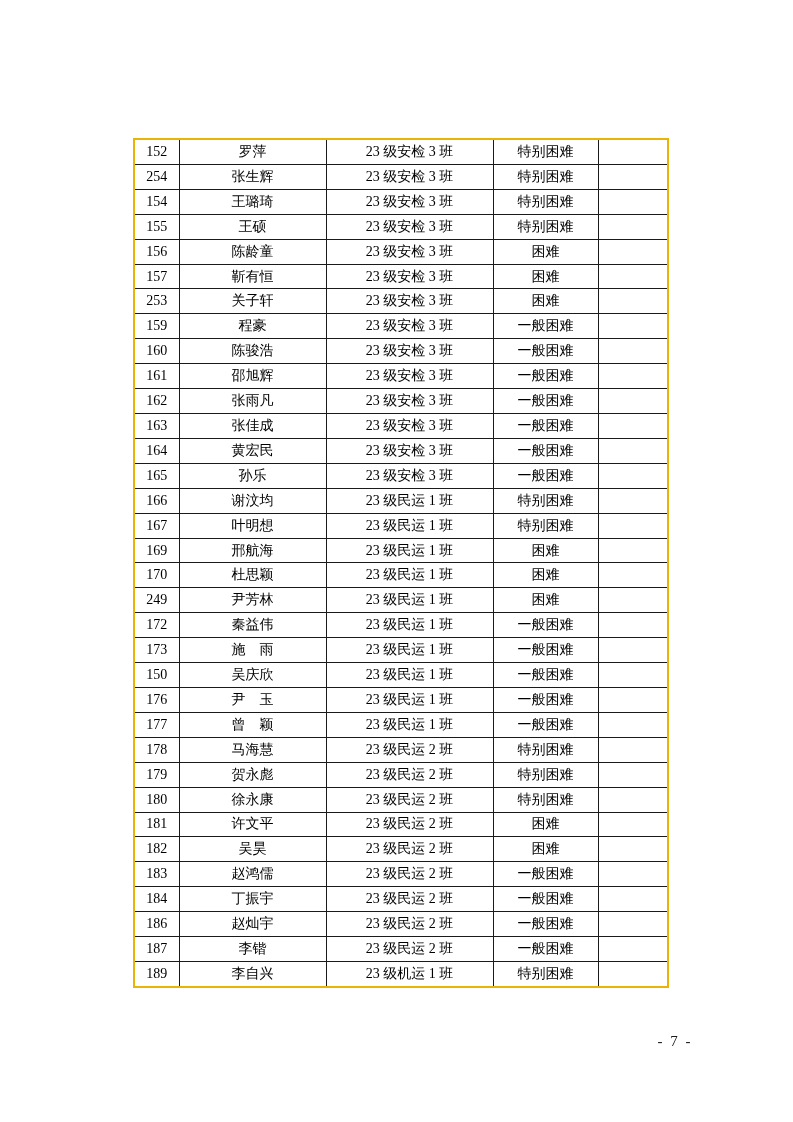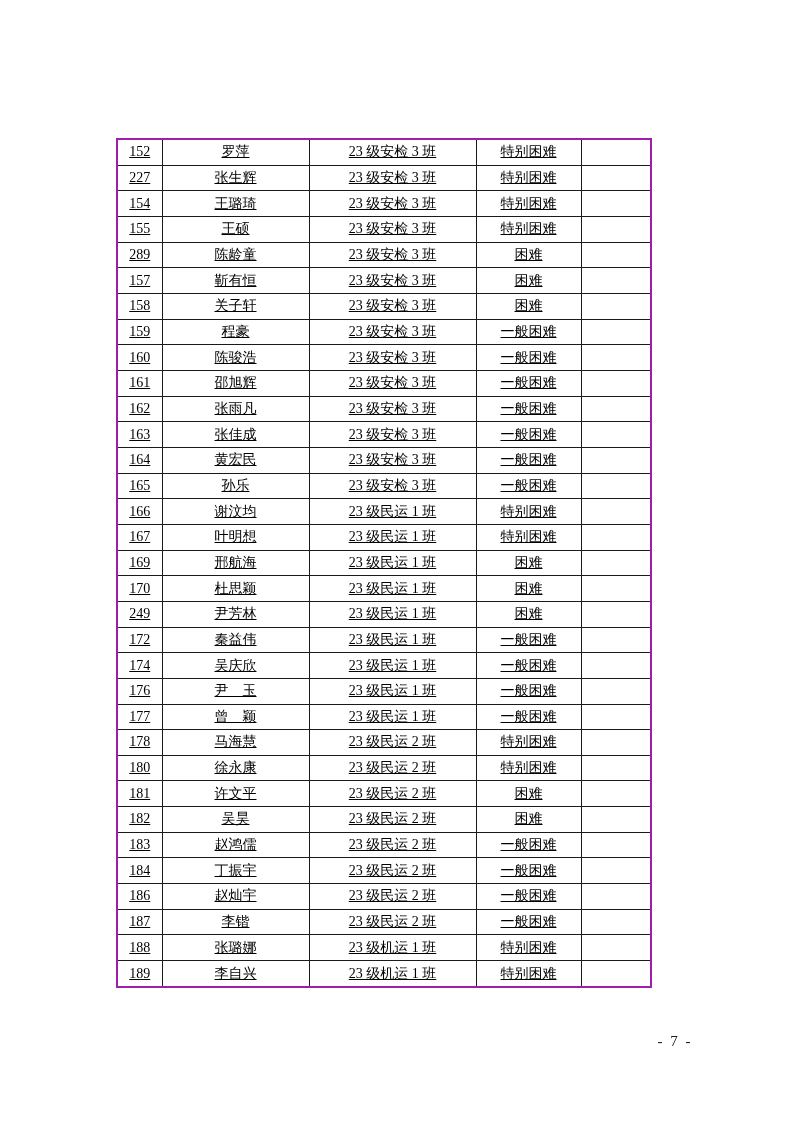"152" table.roster { border: 2px solid #a21caf -> 2px solid #eab308; left: 116px -> 133px; text-decoration: underline -> none }
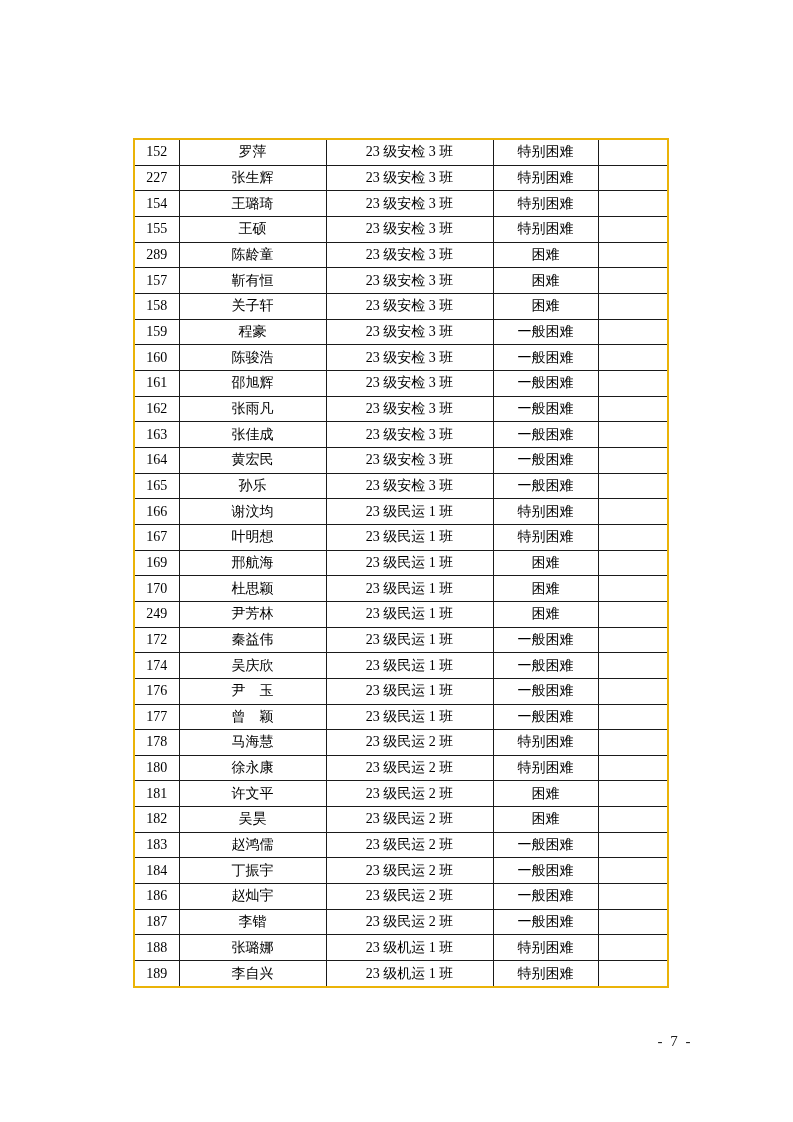"227" td.col-index { text: 227 -> 254 }
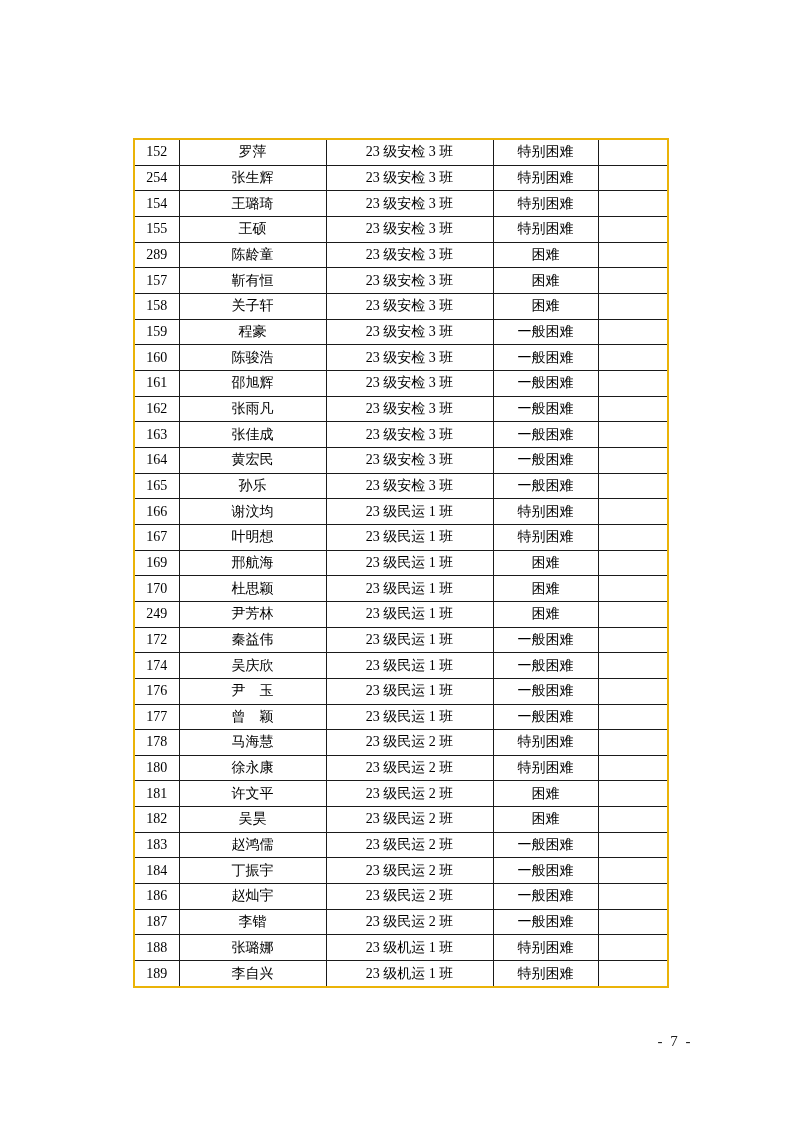"289" td.col-index { text: 289 -> 156 }
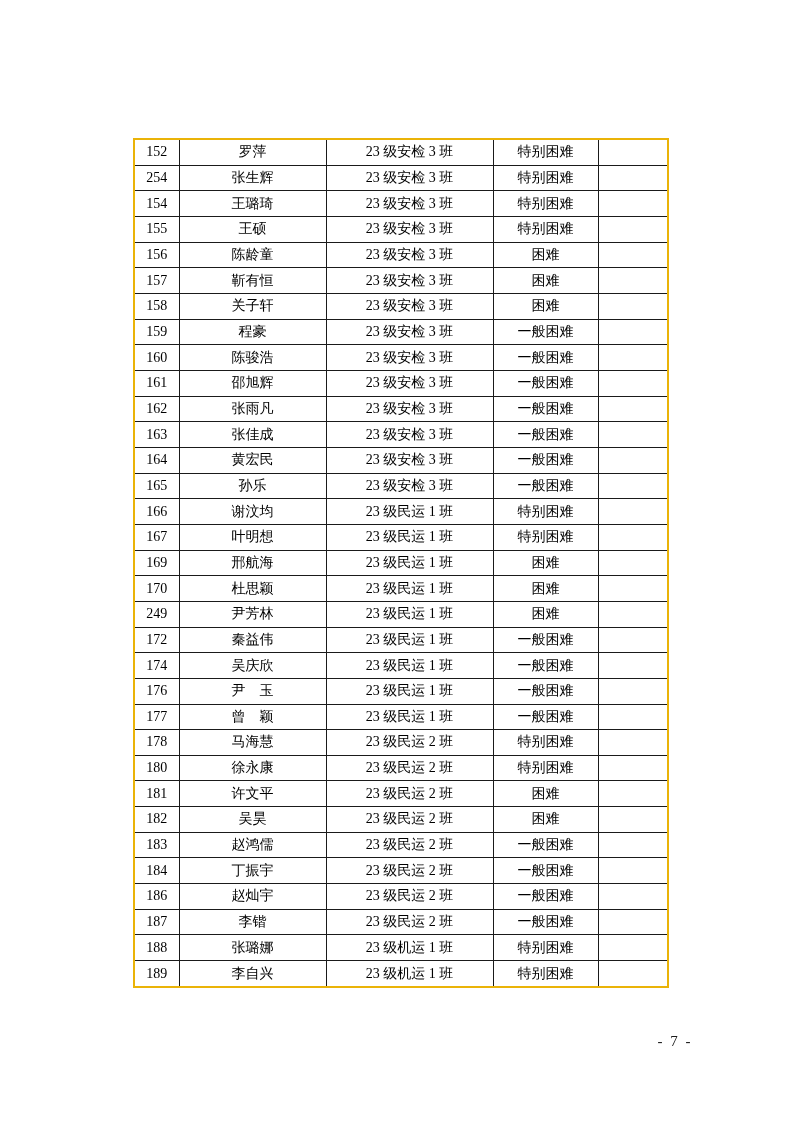"158" td.col-index { text: 158 -> 253 }
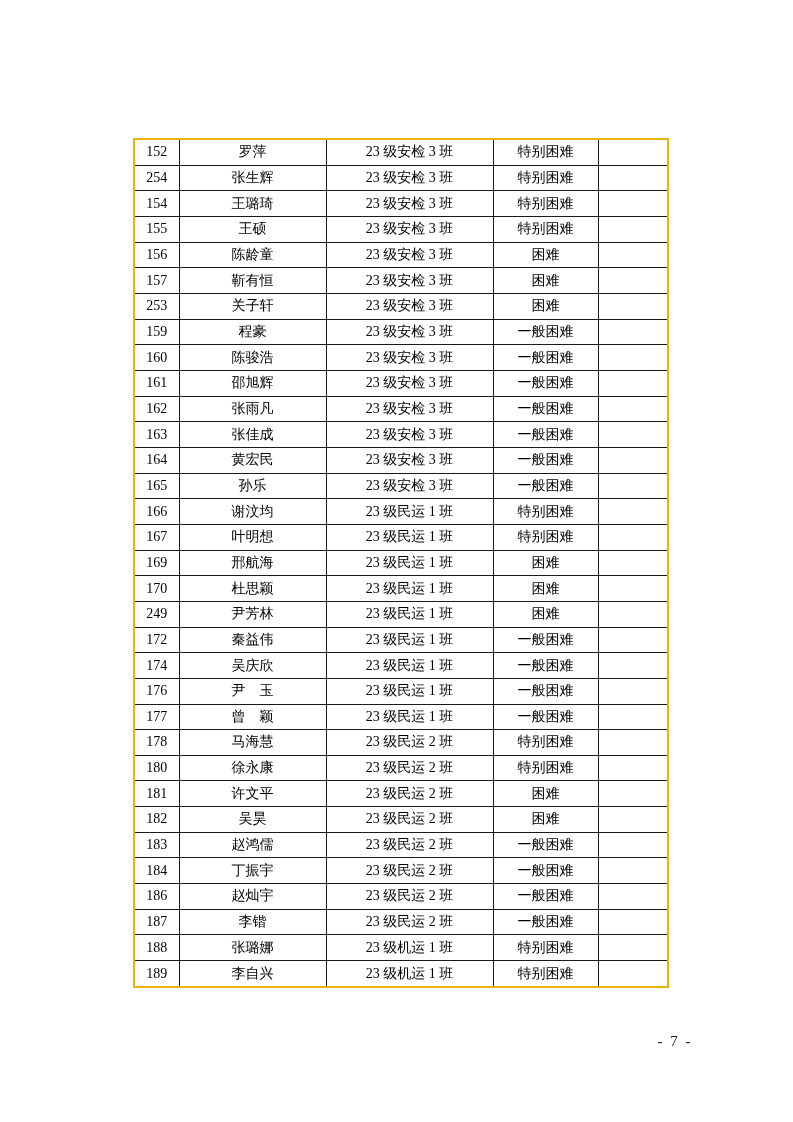"173" tr { html: none -> <tr> <td>173</td> <td>施 雨</td> <td>23 级民运 1 班</td> <td>一般困难</td> <td></td> </tr> }
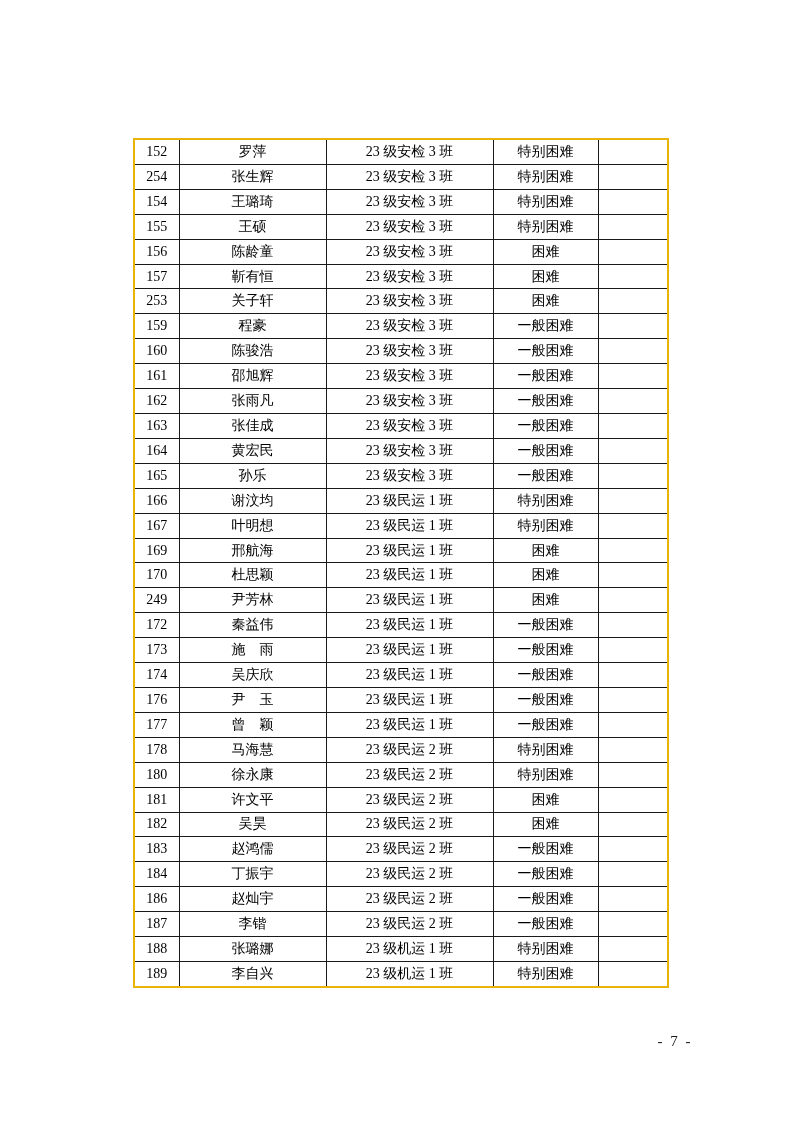"174" td.col-index { text: 174 -> 150 }
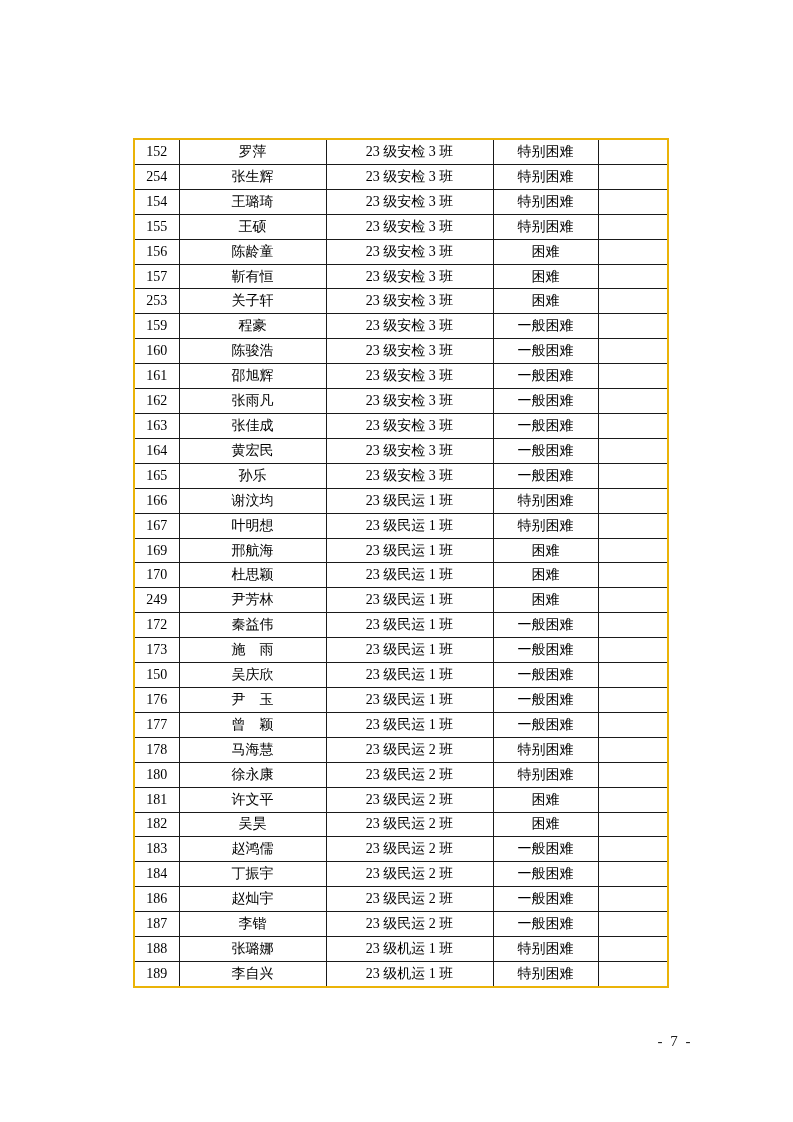"179" tr { html: none -> <tr> <td>179</td> <td>贺永彪</td> <td>23 级民运 2 班</td> <td>特别困难</td> <td></td> </tr> }
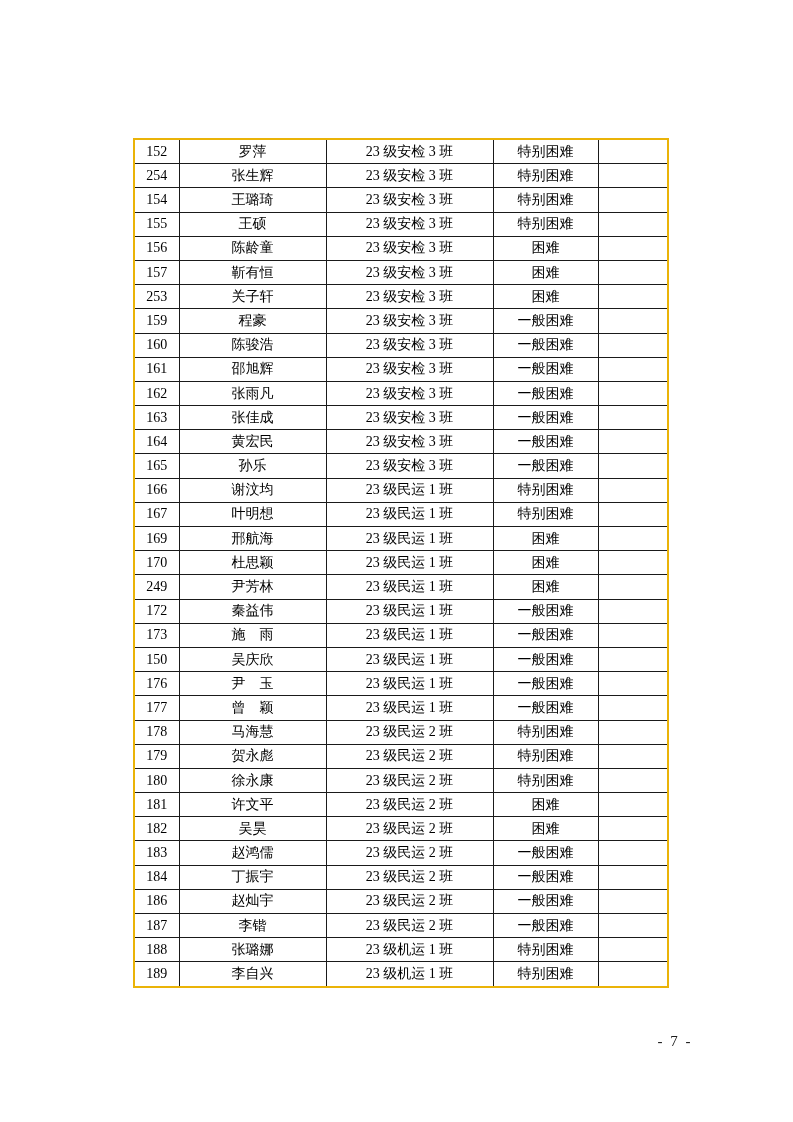"188" tr { html: <tr> <td>188</td> <td>张璐娜</td> <td>23 级机运 1 班</td> <td>特别困难</td> <td></td> </tr> -> none }
